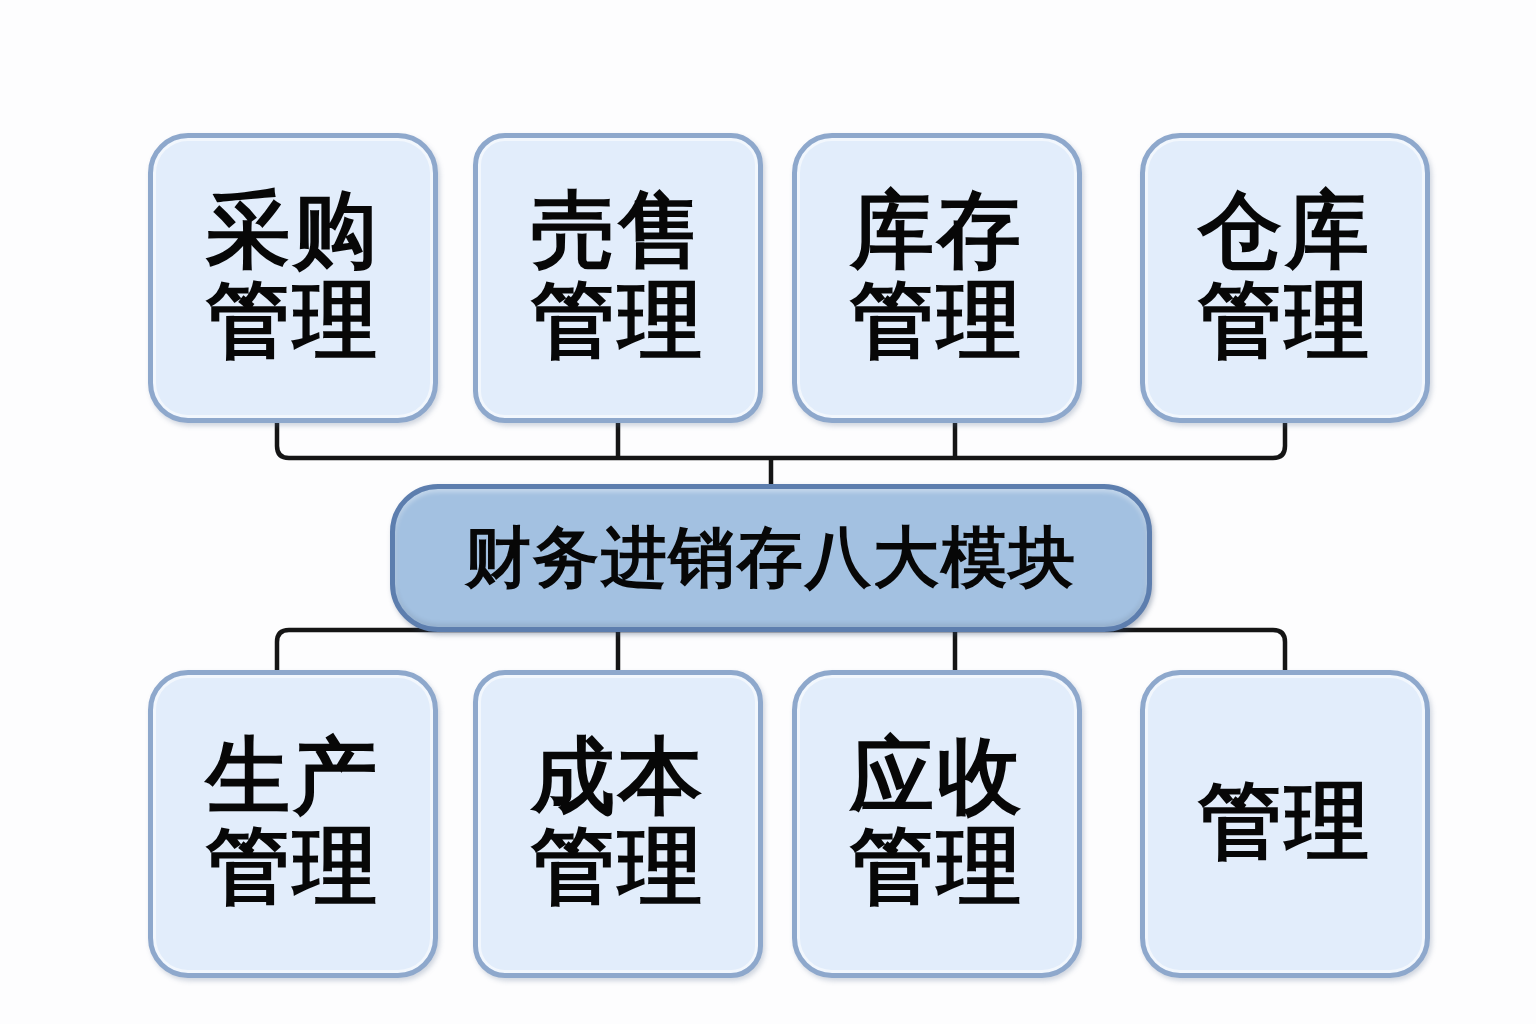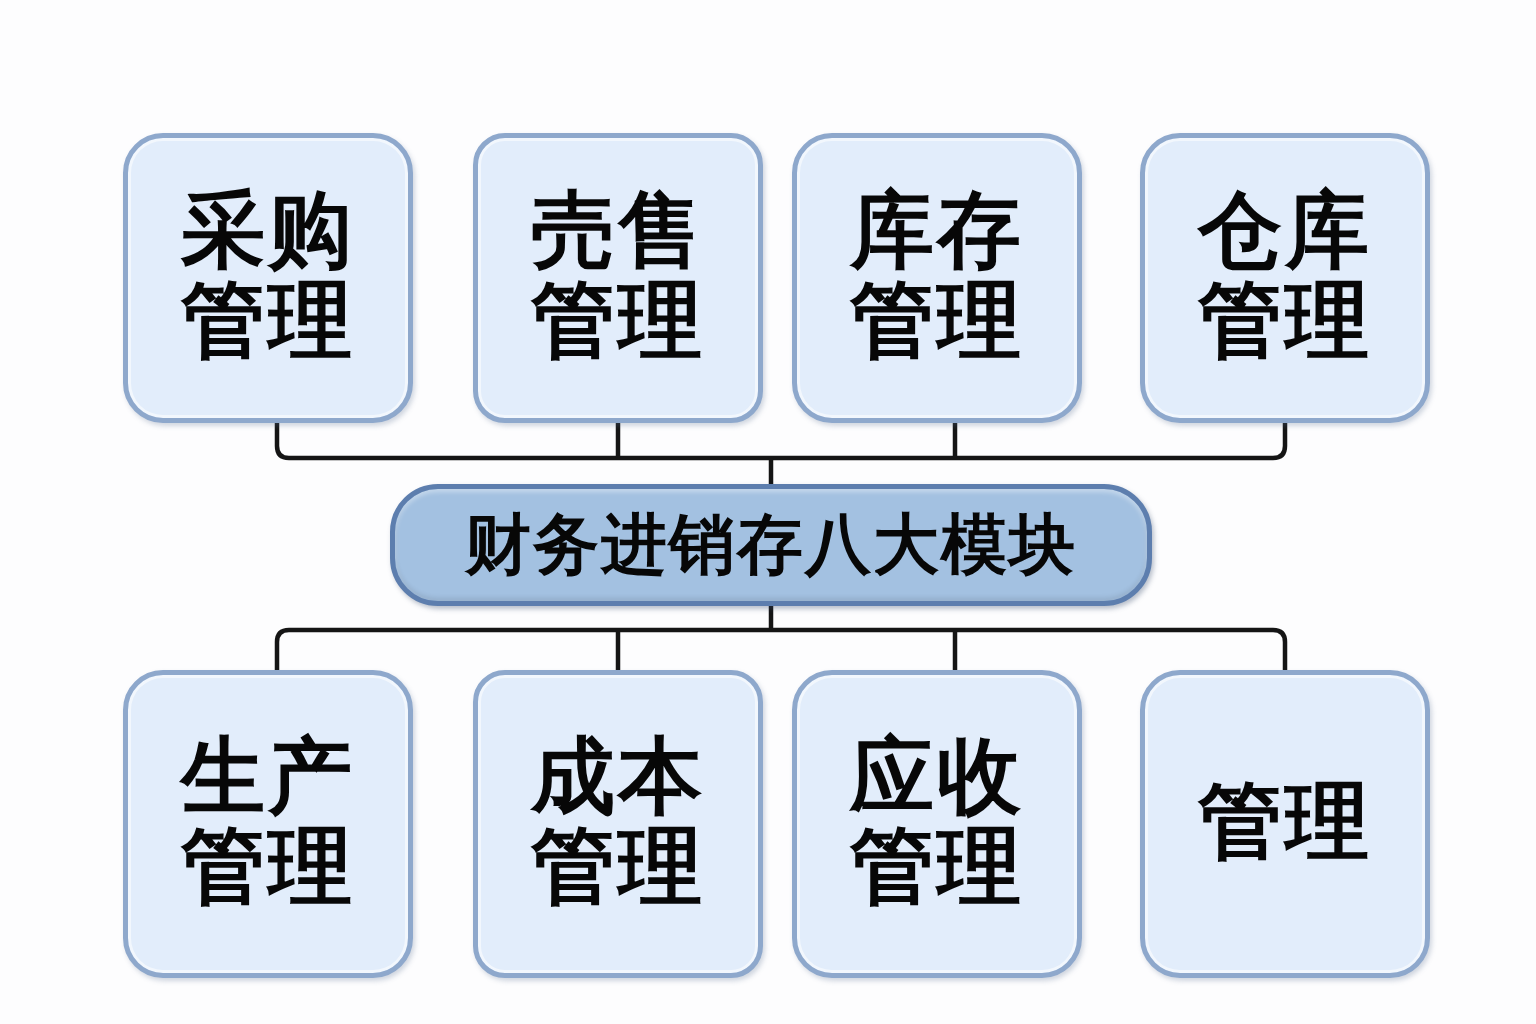"采购" .pos-col-1 { left: 123px -> 148px }
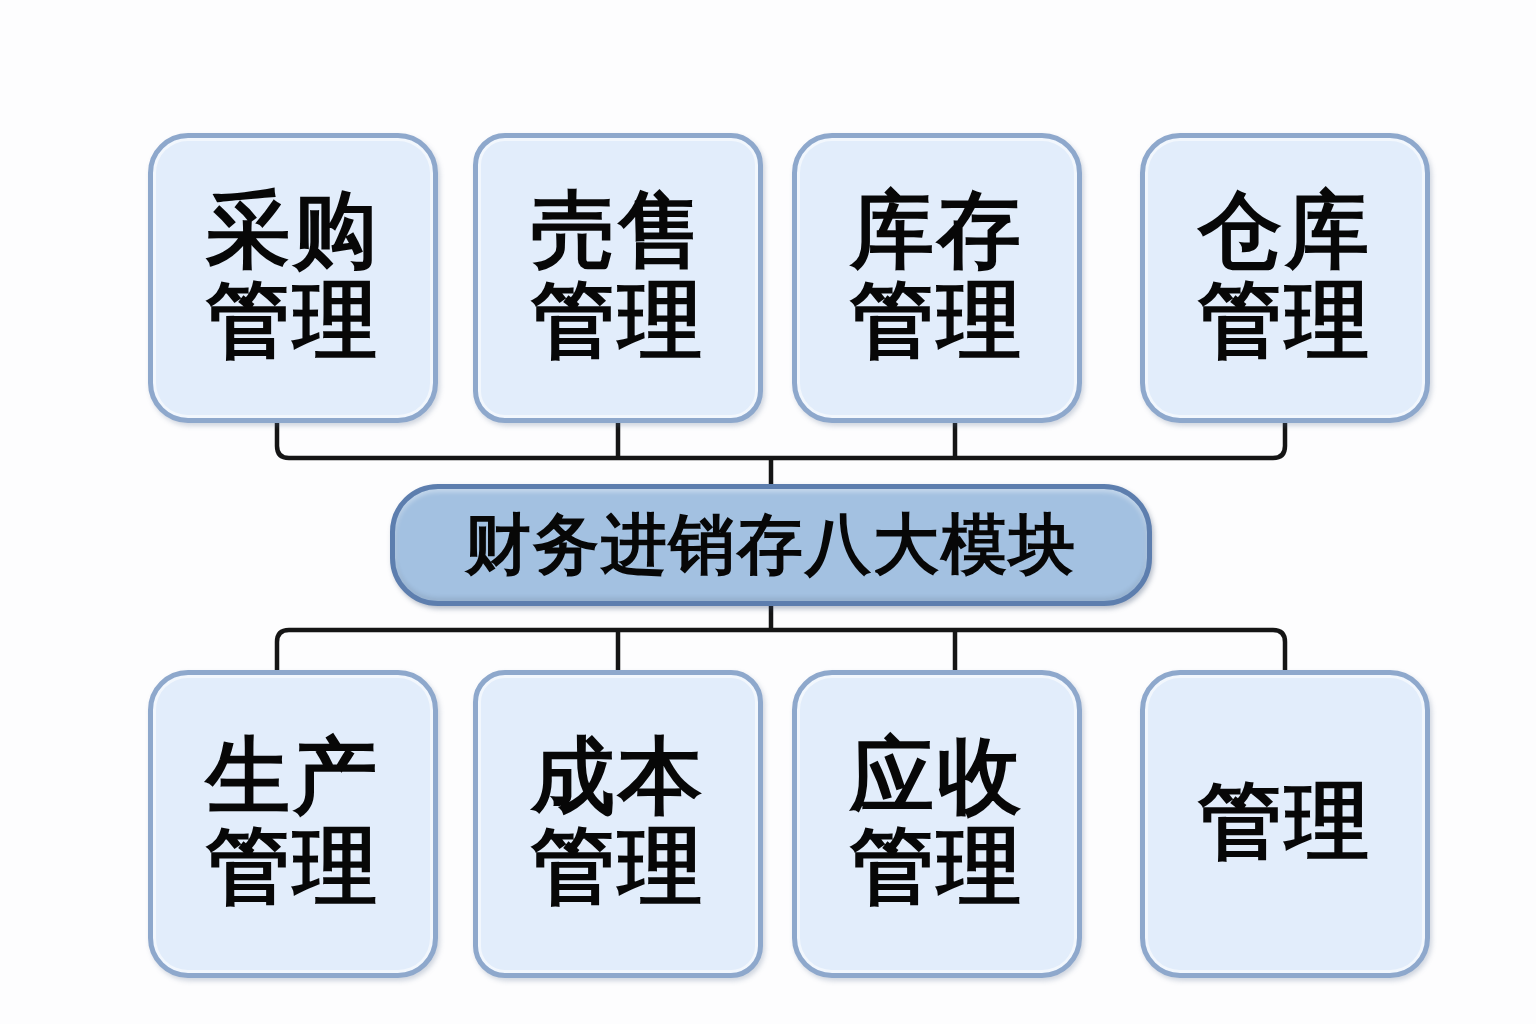"财务进销存八大模块" .banner { height: 122px -> 148px }
